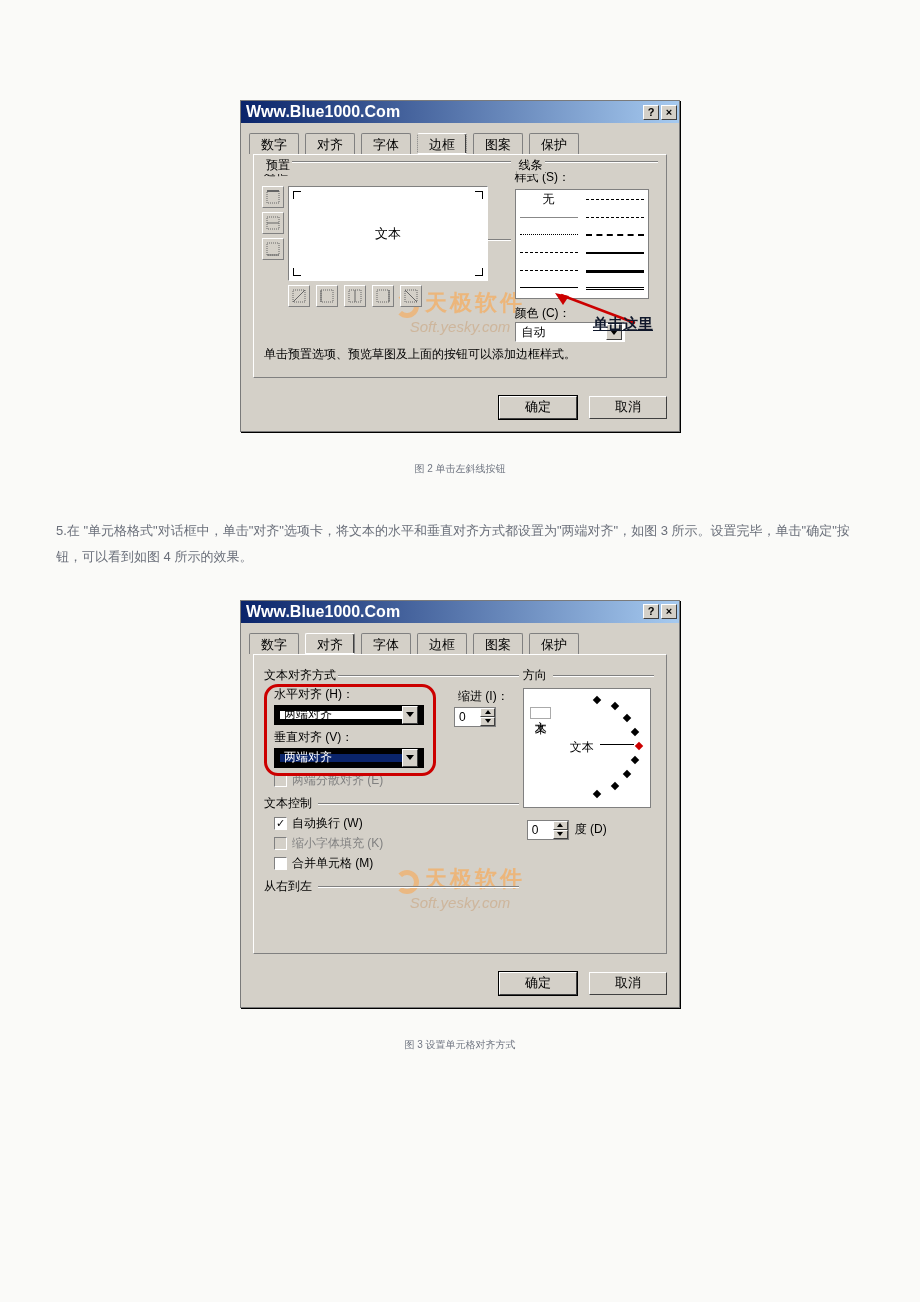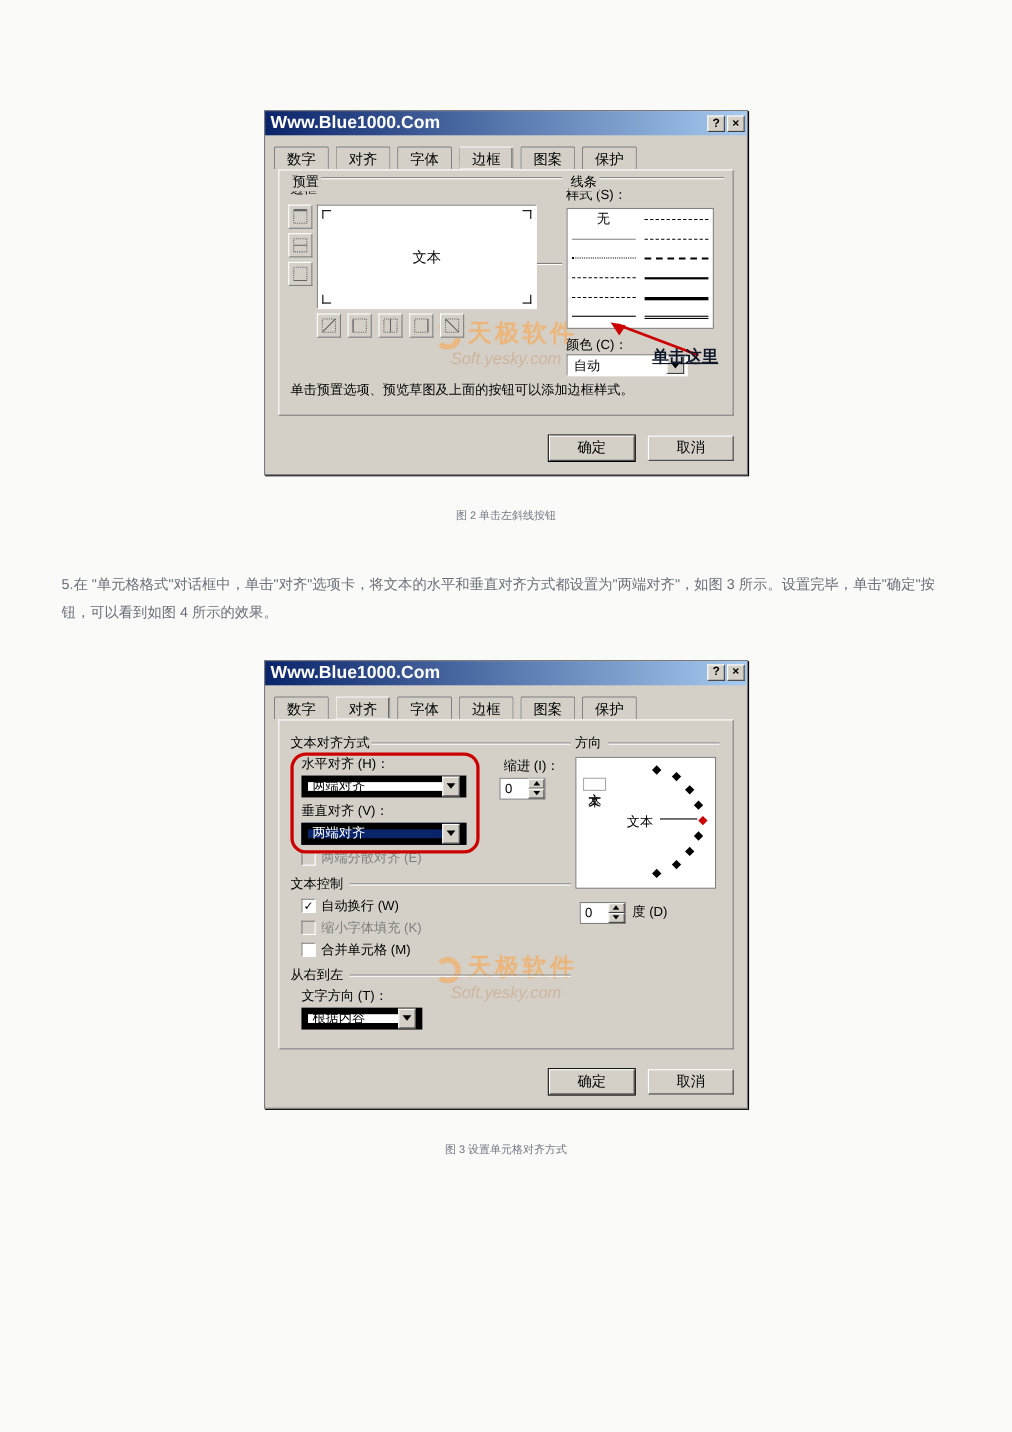"文字方向 (T)：" div { html: <div> <div>文字方向 (T)：</div> <div> <span>根据内容</span> <div> <div></div> </div> </div> </div> -> none }
